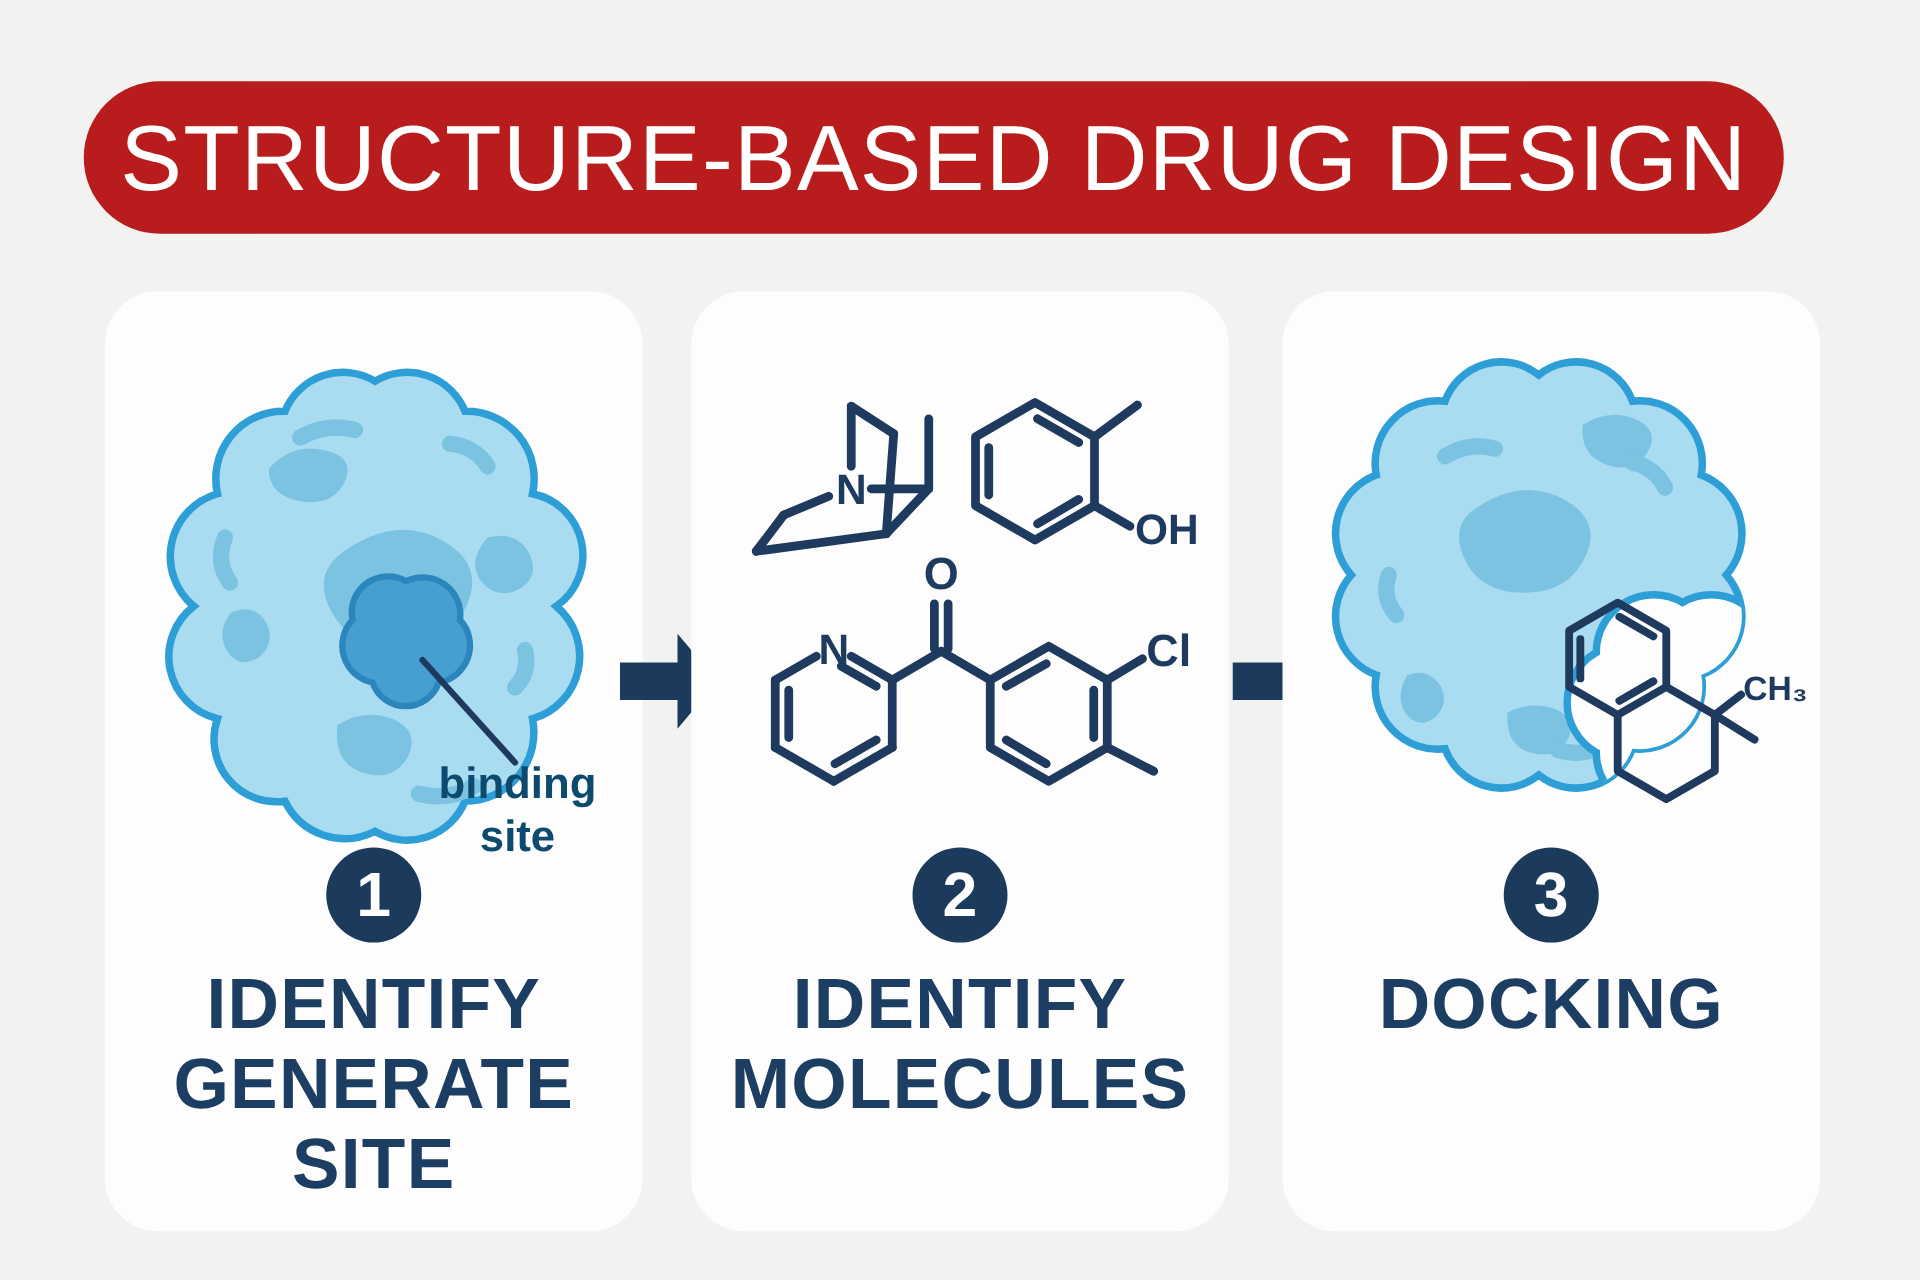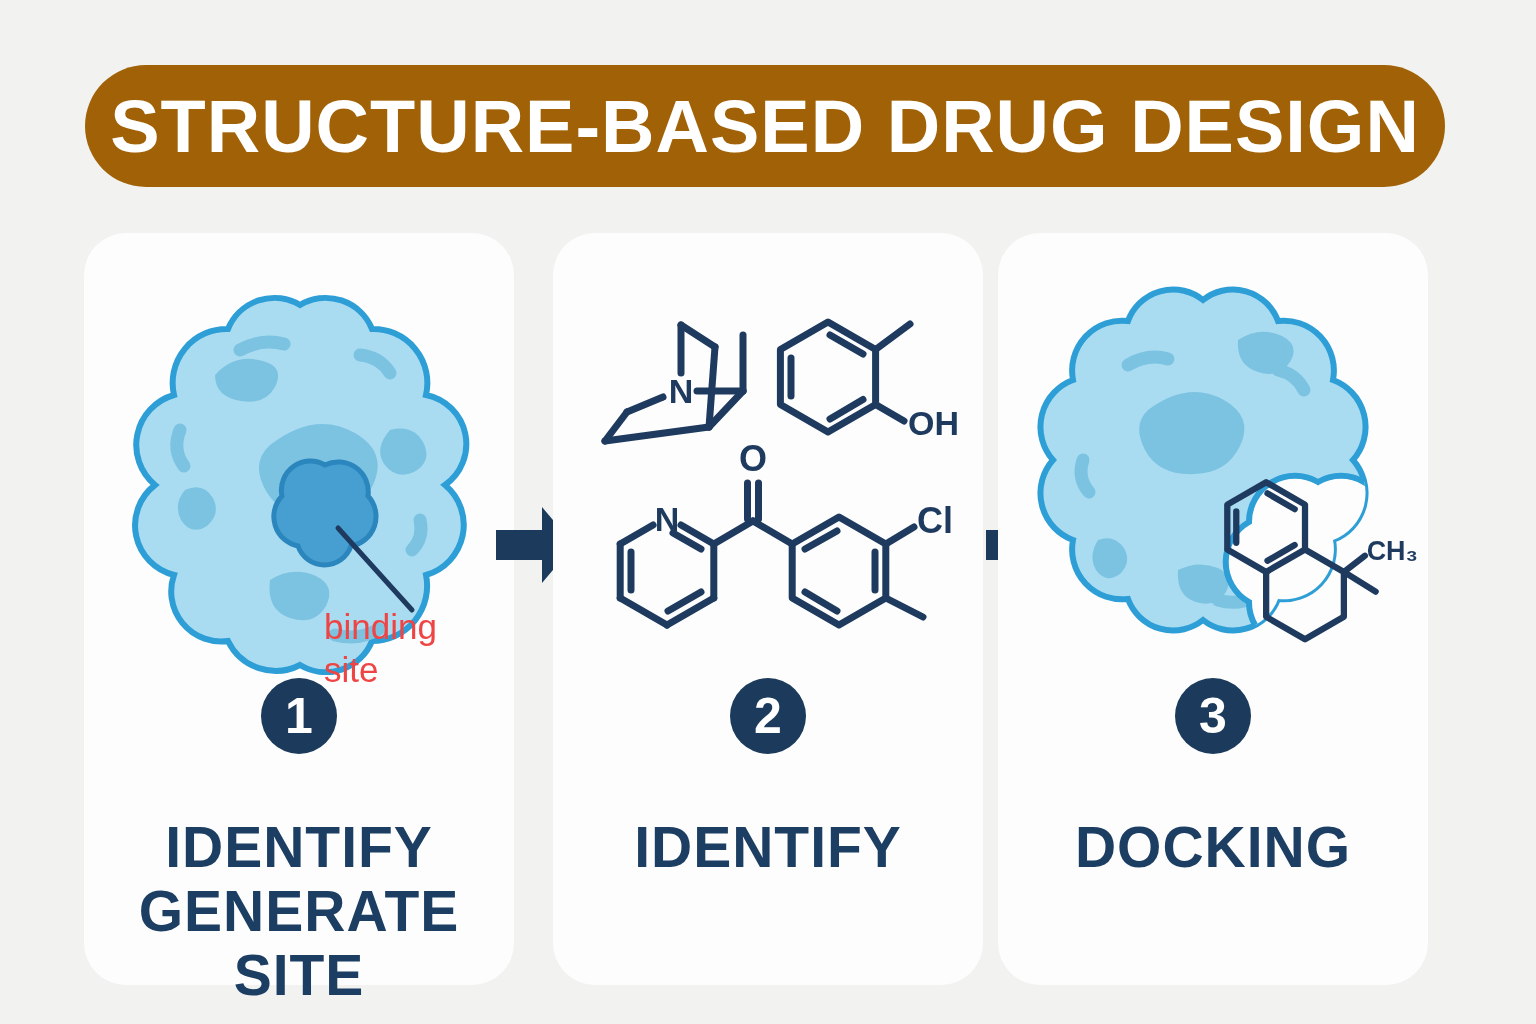"STRUCTURE-BASED DRUG DESIGN" .title-banner { background: #a16207 -> #b91c1c; font-weight: bold -> normal; left: 85px -> 67px }
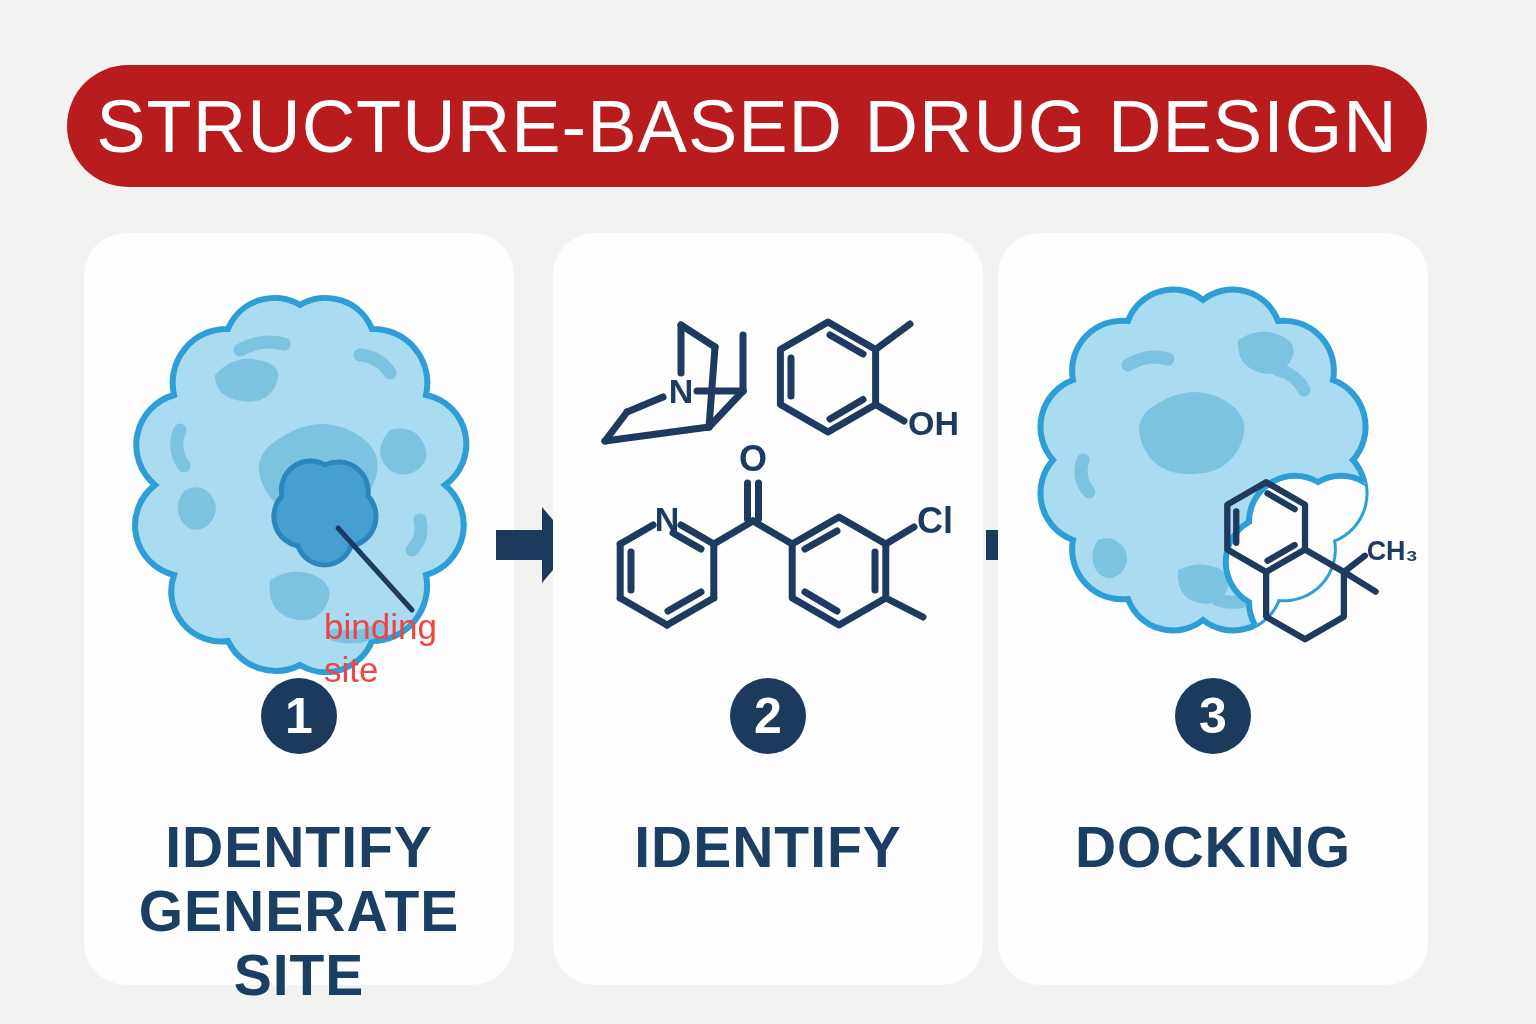"CH₃" .card3 { left: 998px -> 1026px }
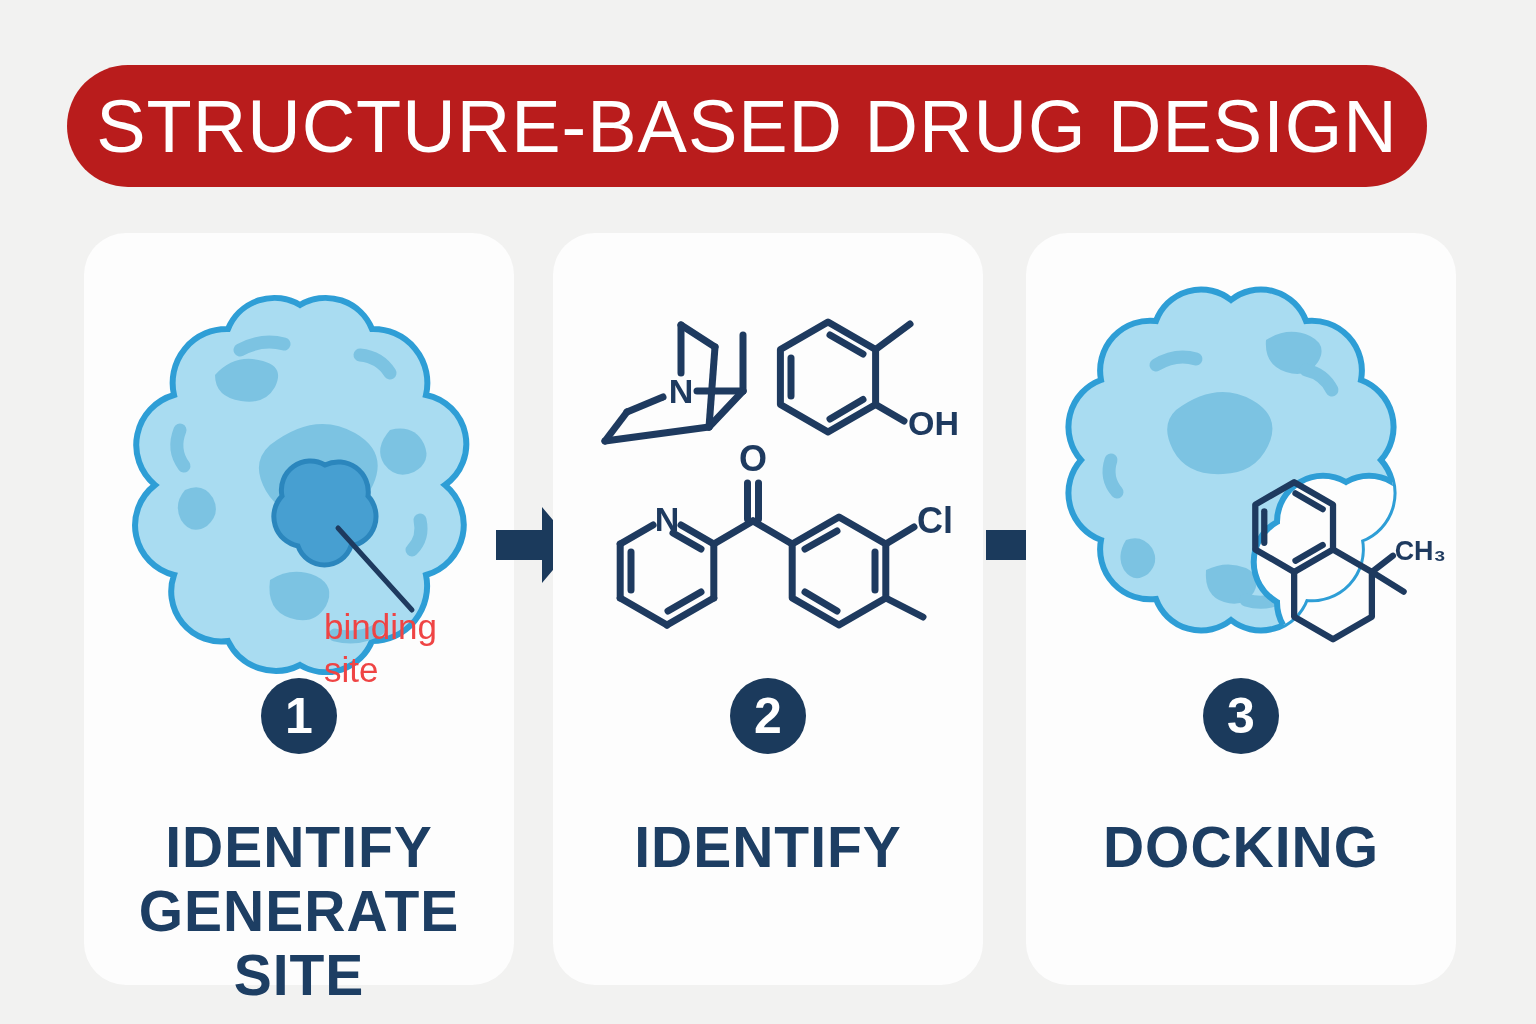"binding" .binding-label { color: #ef4444 -> #0c4a6e; font-weight: normal -> bold; text-align: none -> center }
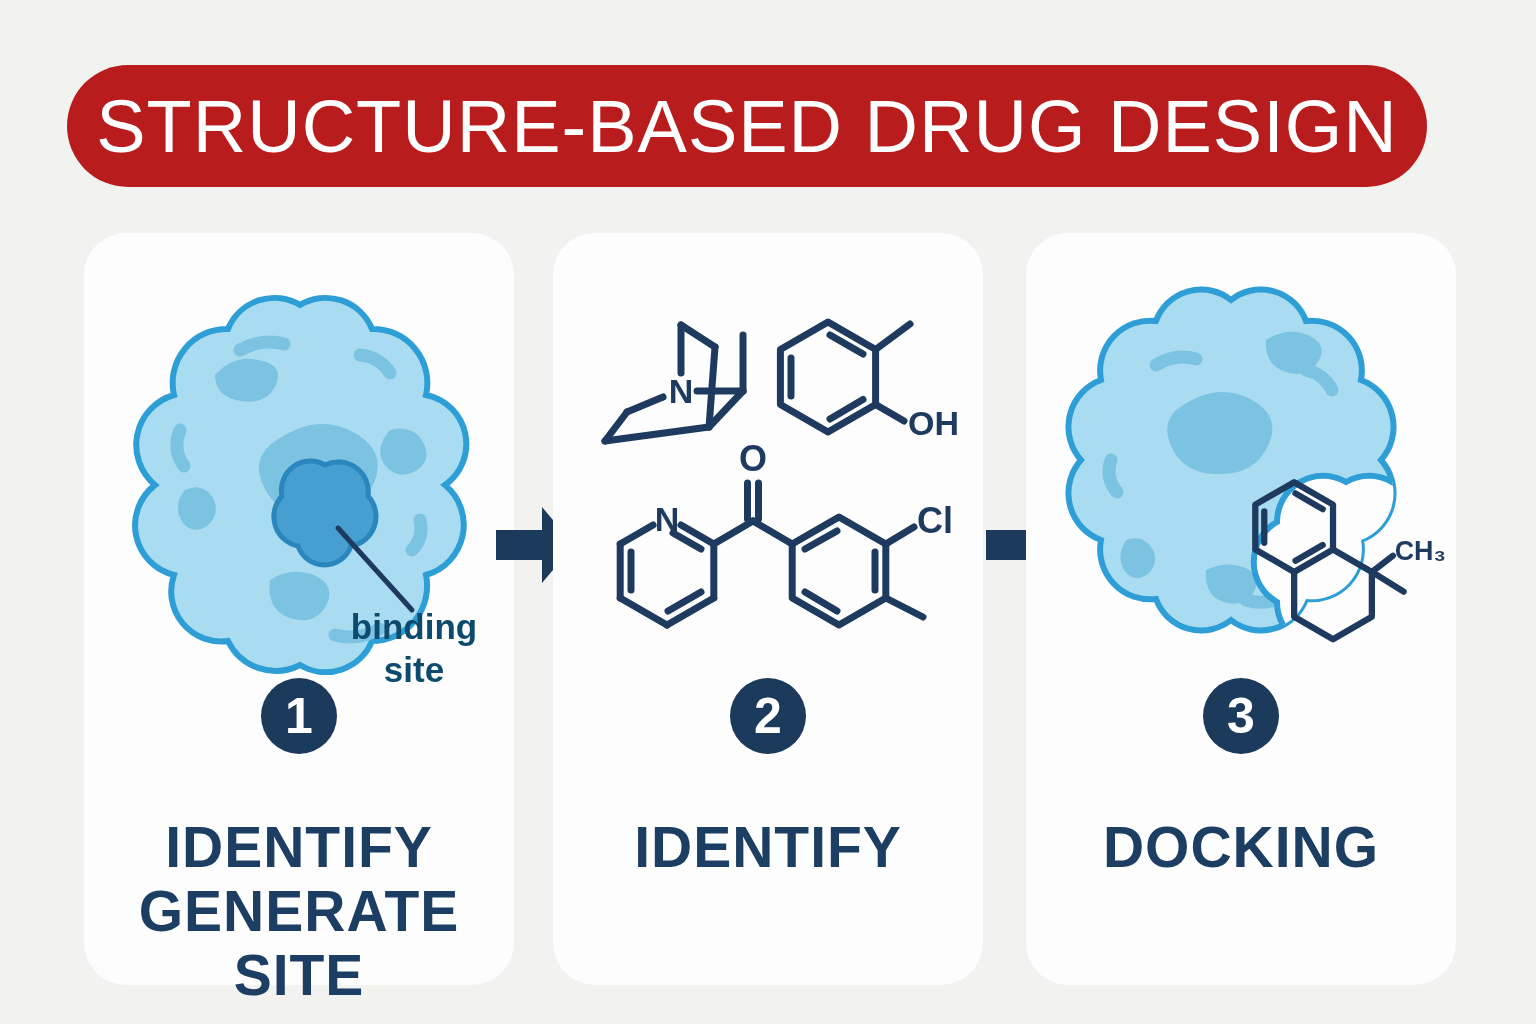"IDENTIFY" .step-label { margin-top: 44px -> none }
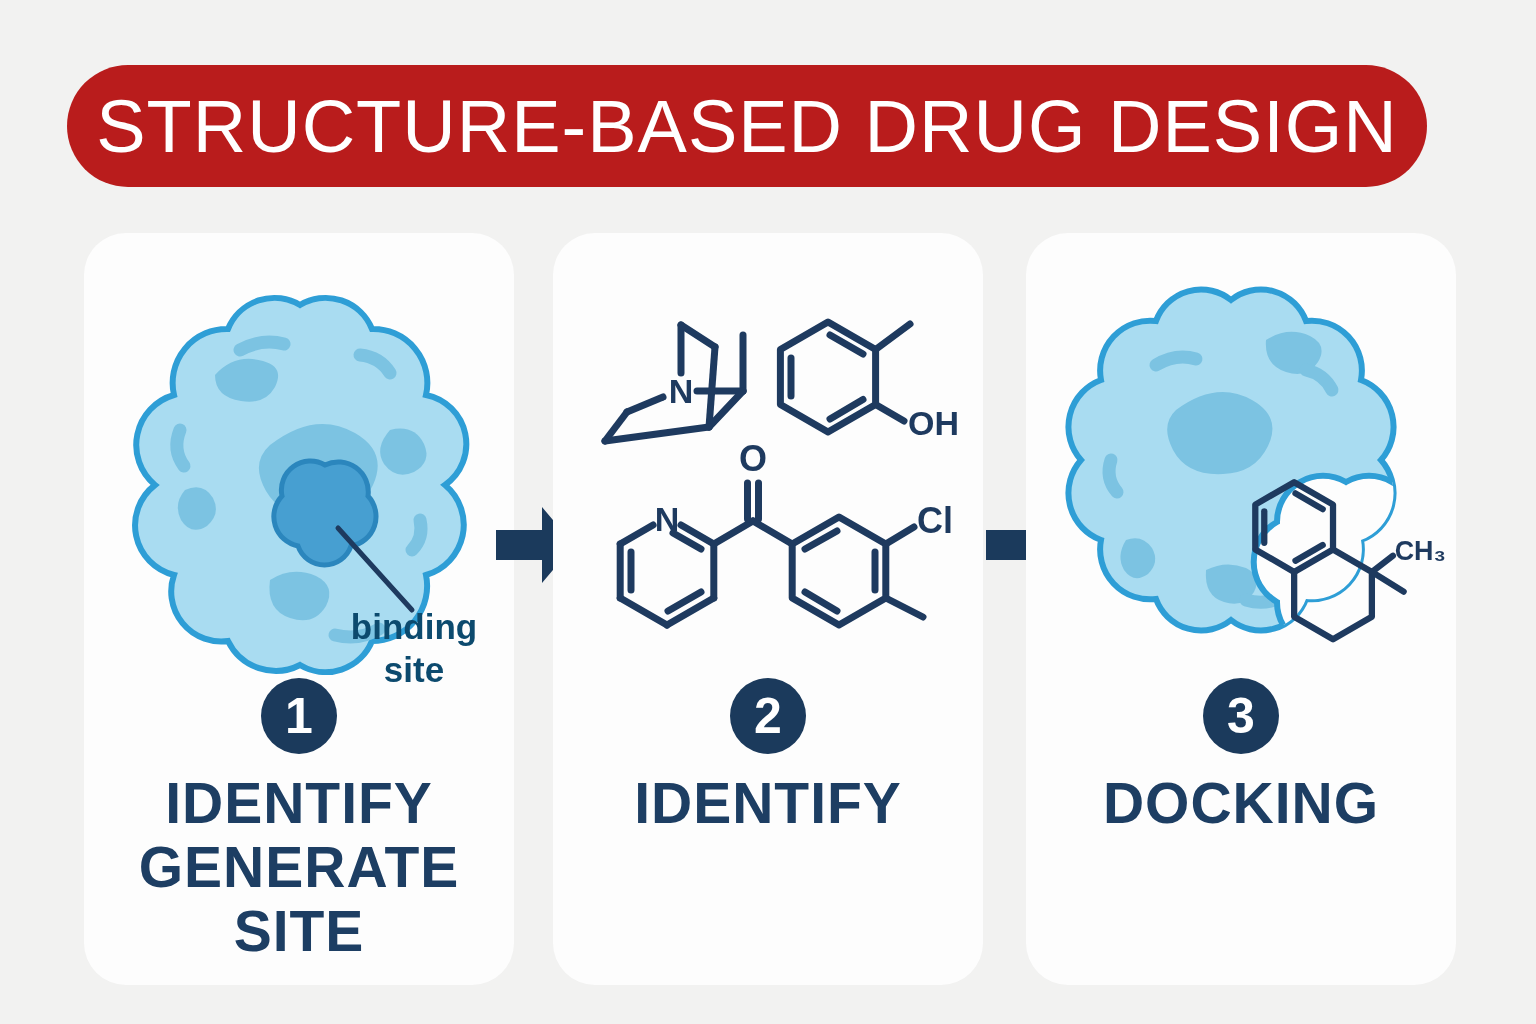"MOLECULES" span { html: none -> <span>MOLECULES</span> }
